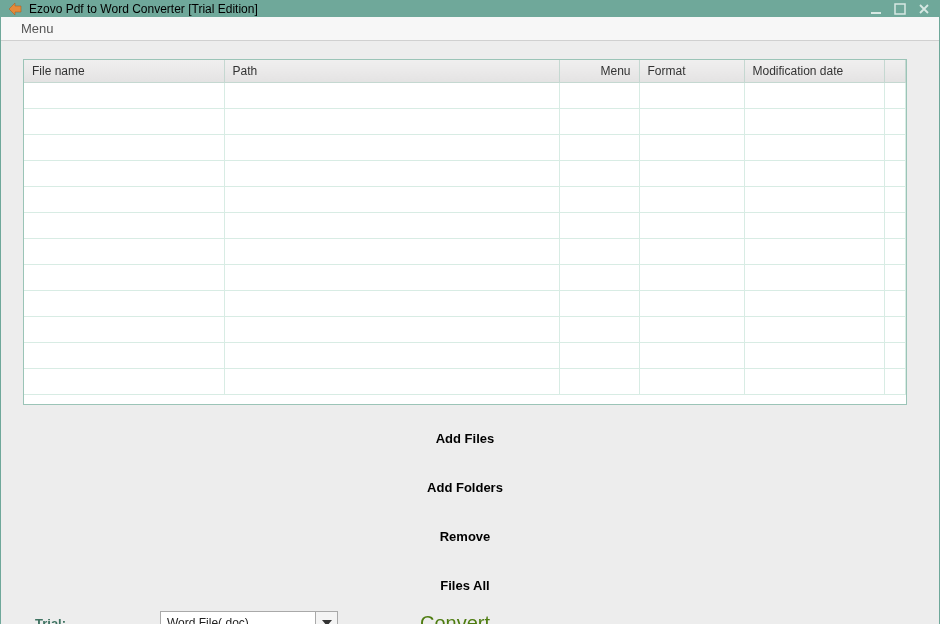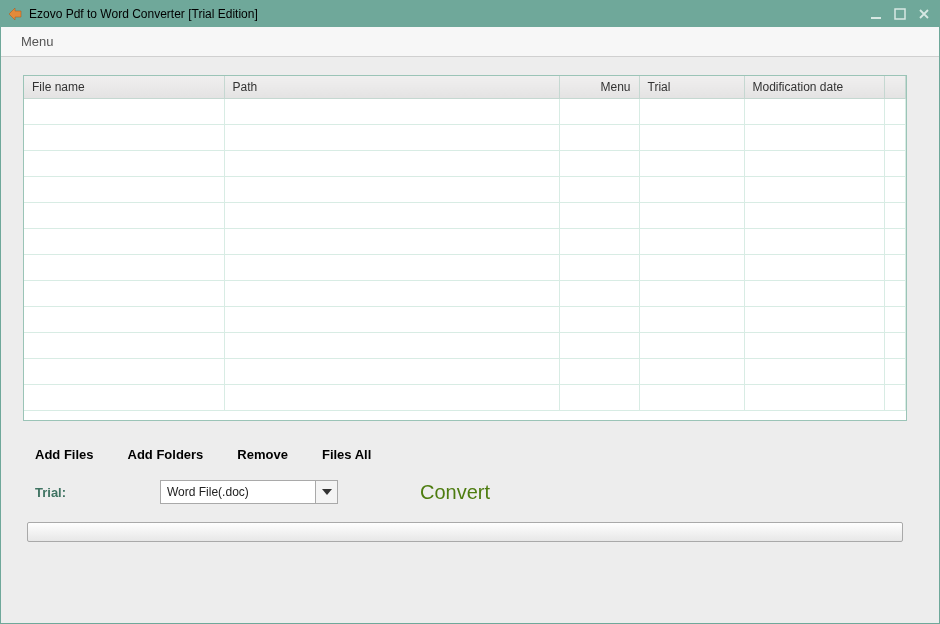"Trial" th { text: Trial -> Format }
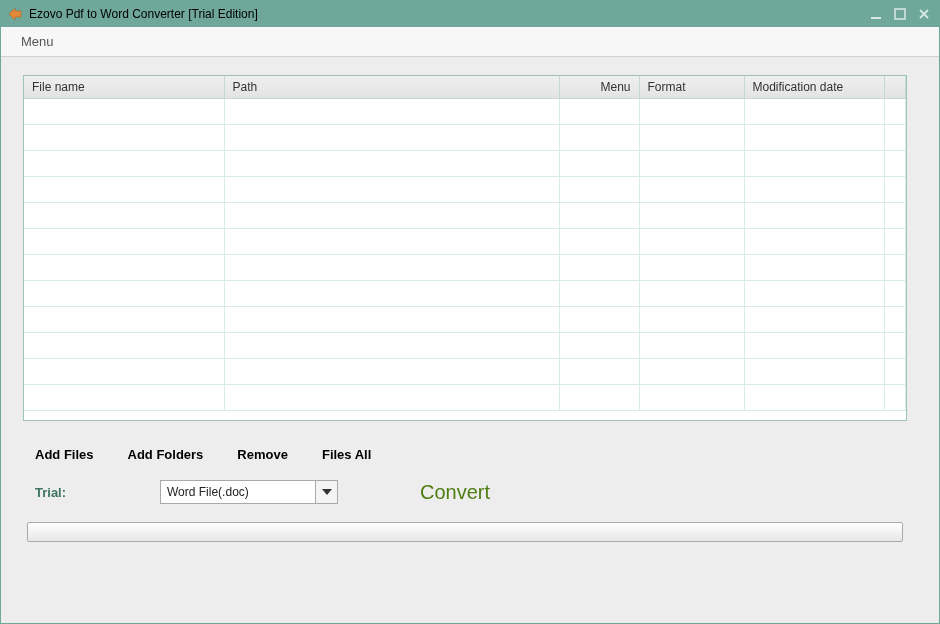"Add Files" .action-row { flex-direction: none -> column }
